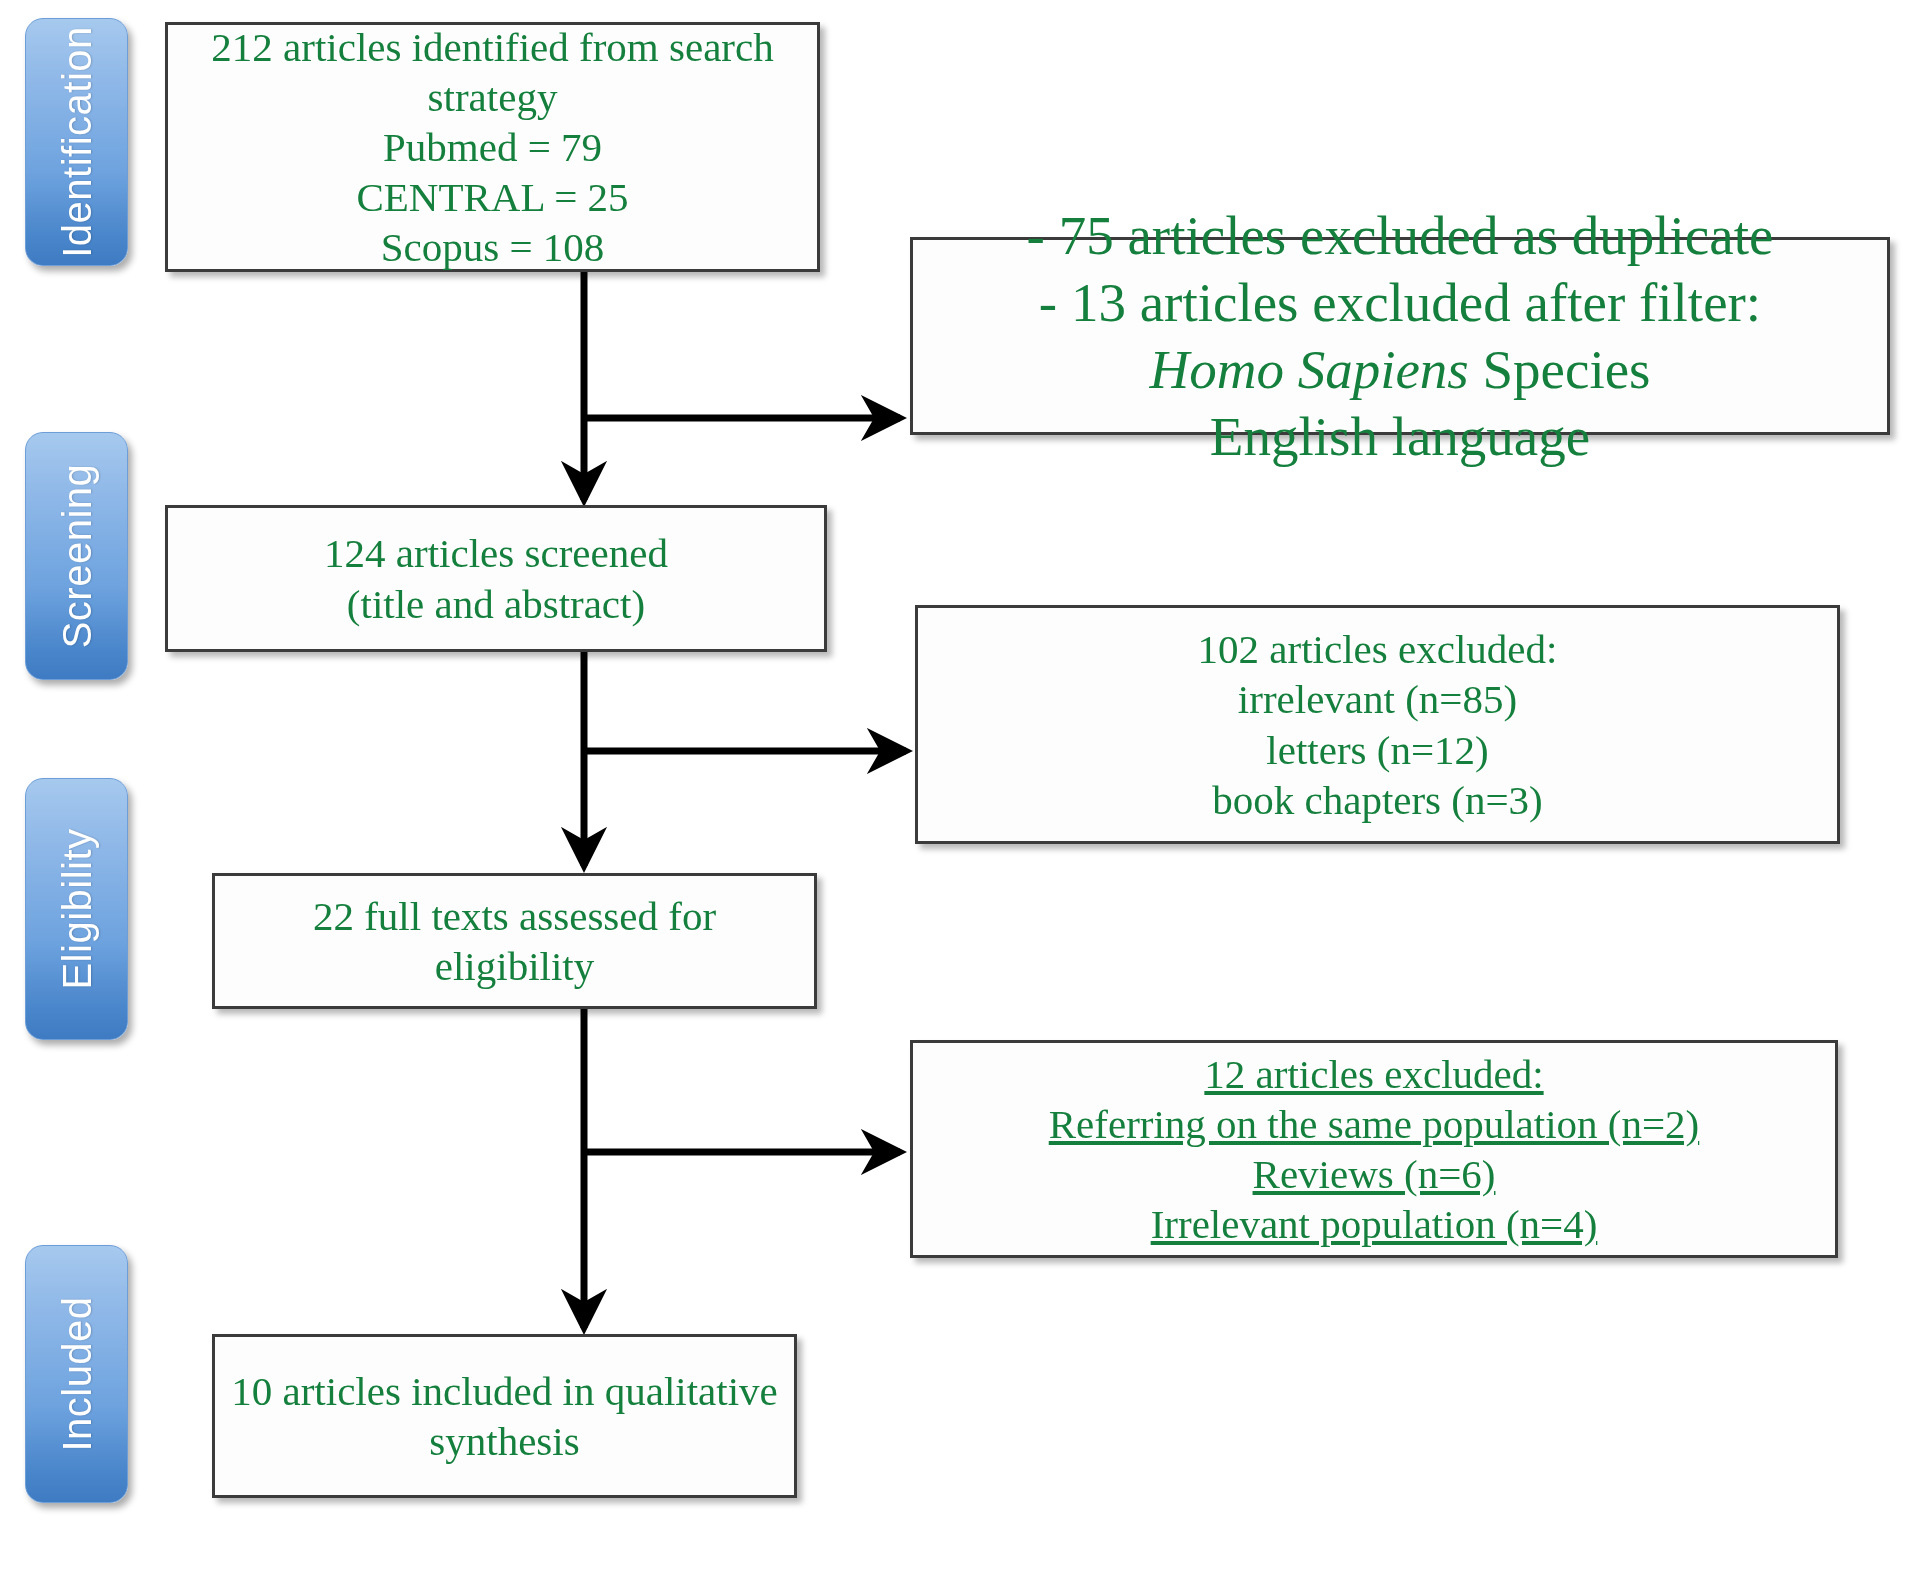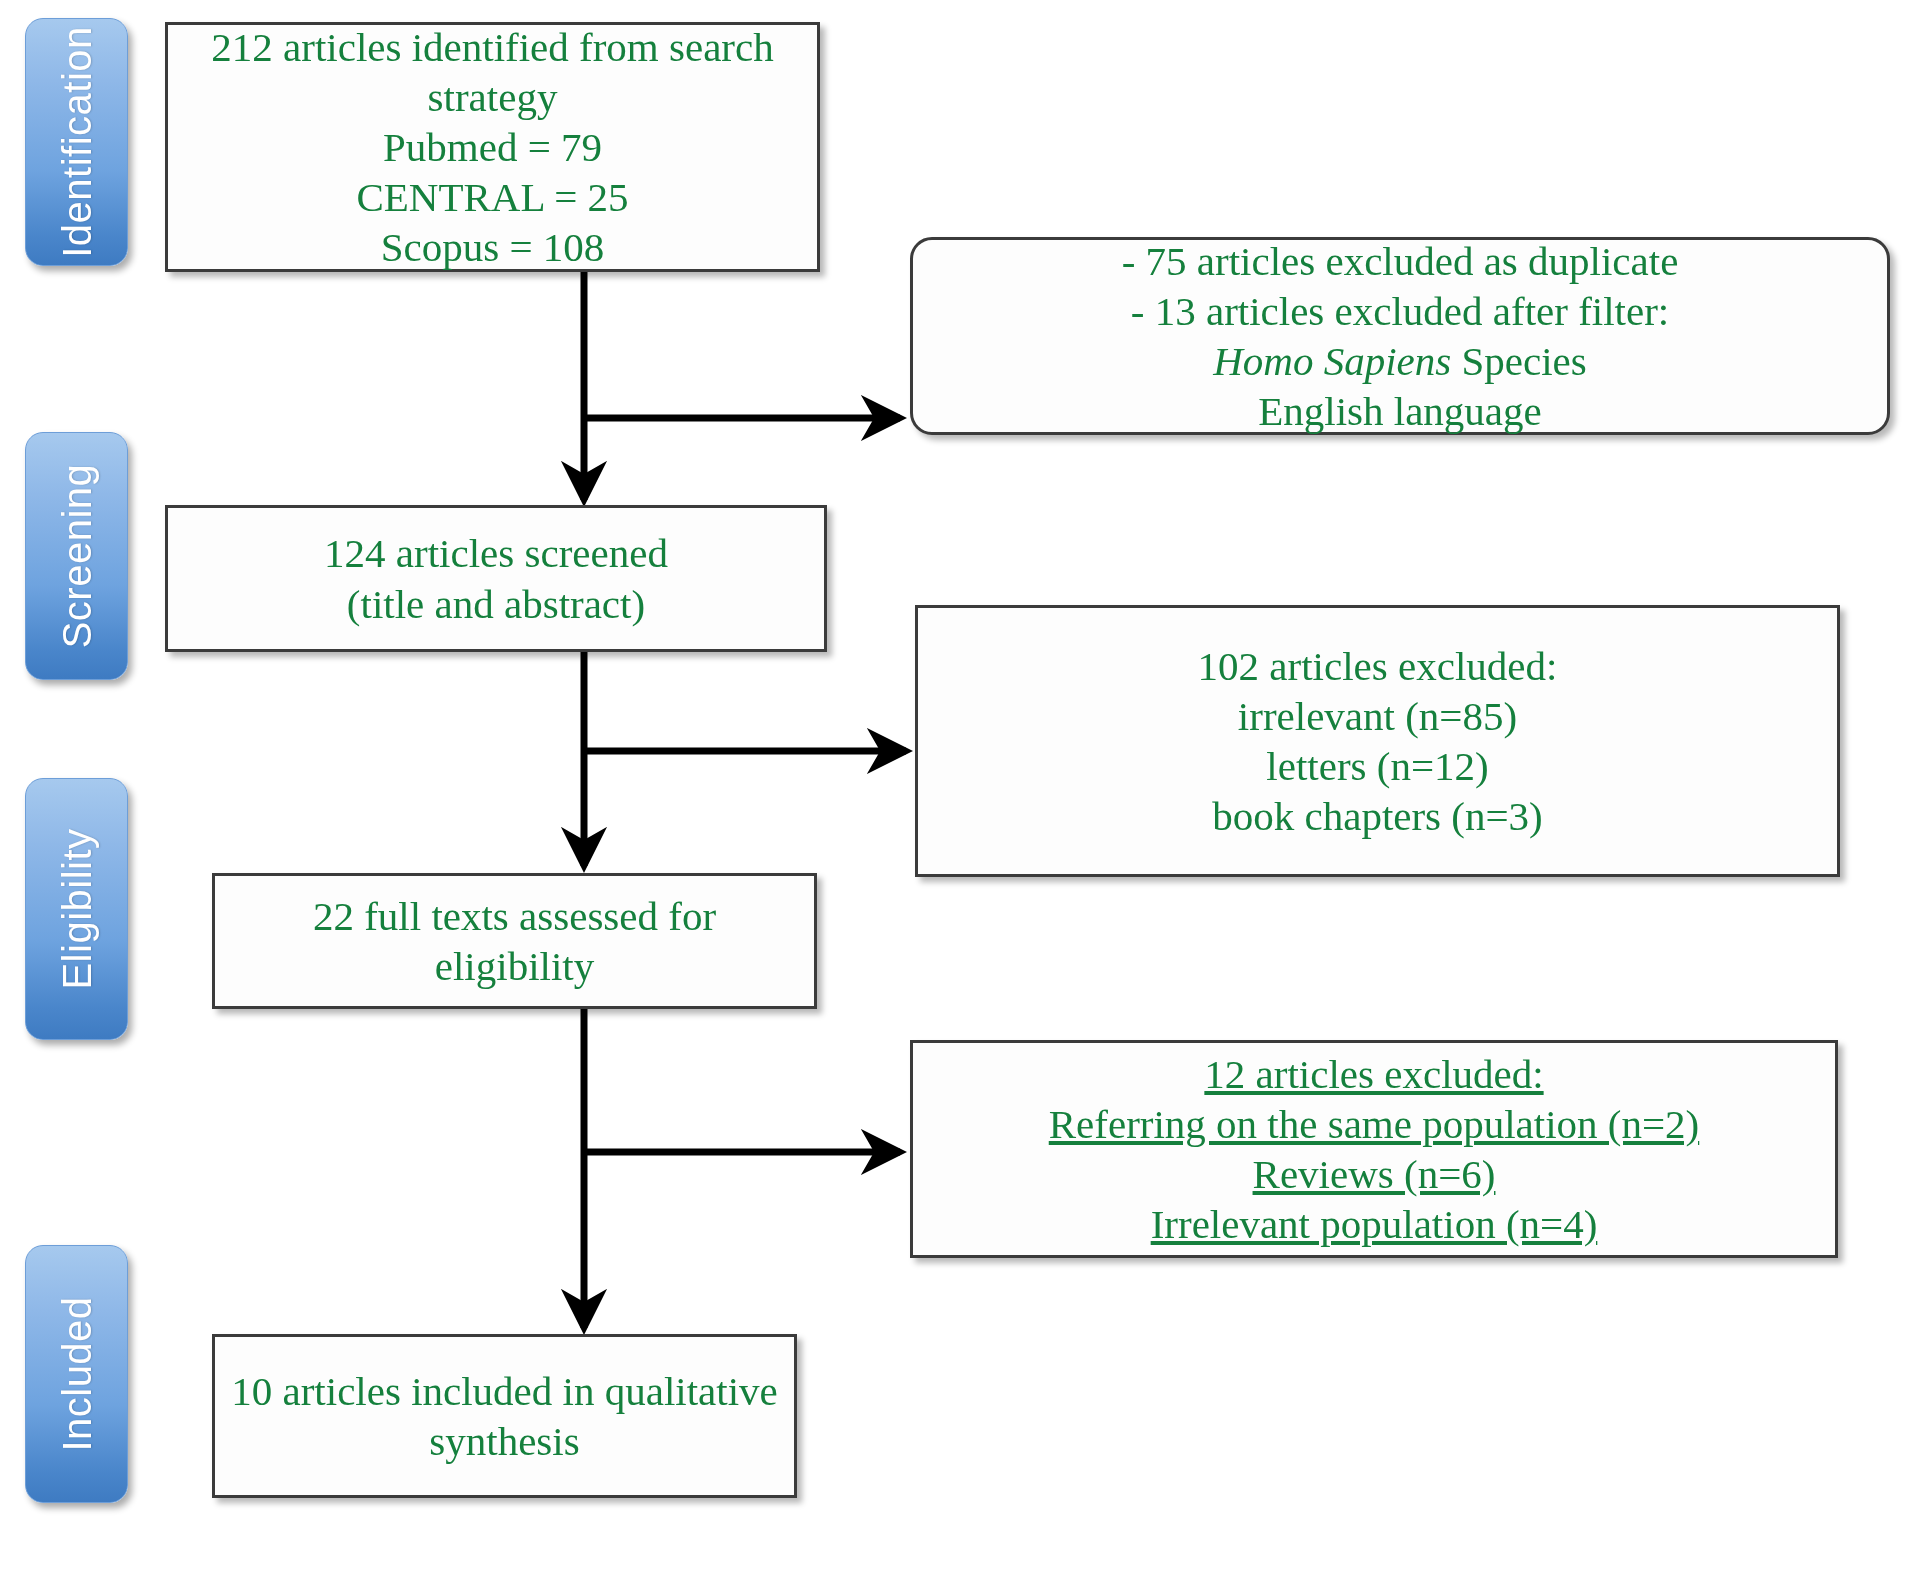"- 75 articles excluded as" div.flow-box { border-radius: 22px -> none; font-size: 41px -> 55px }
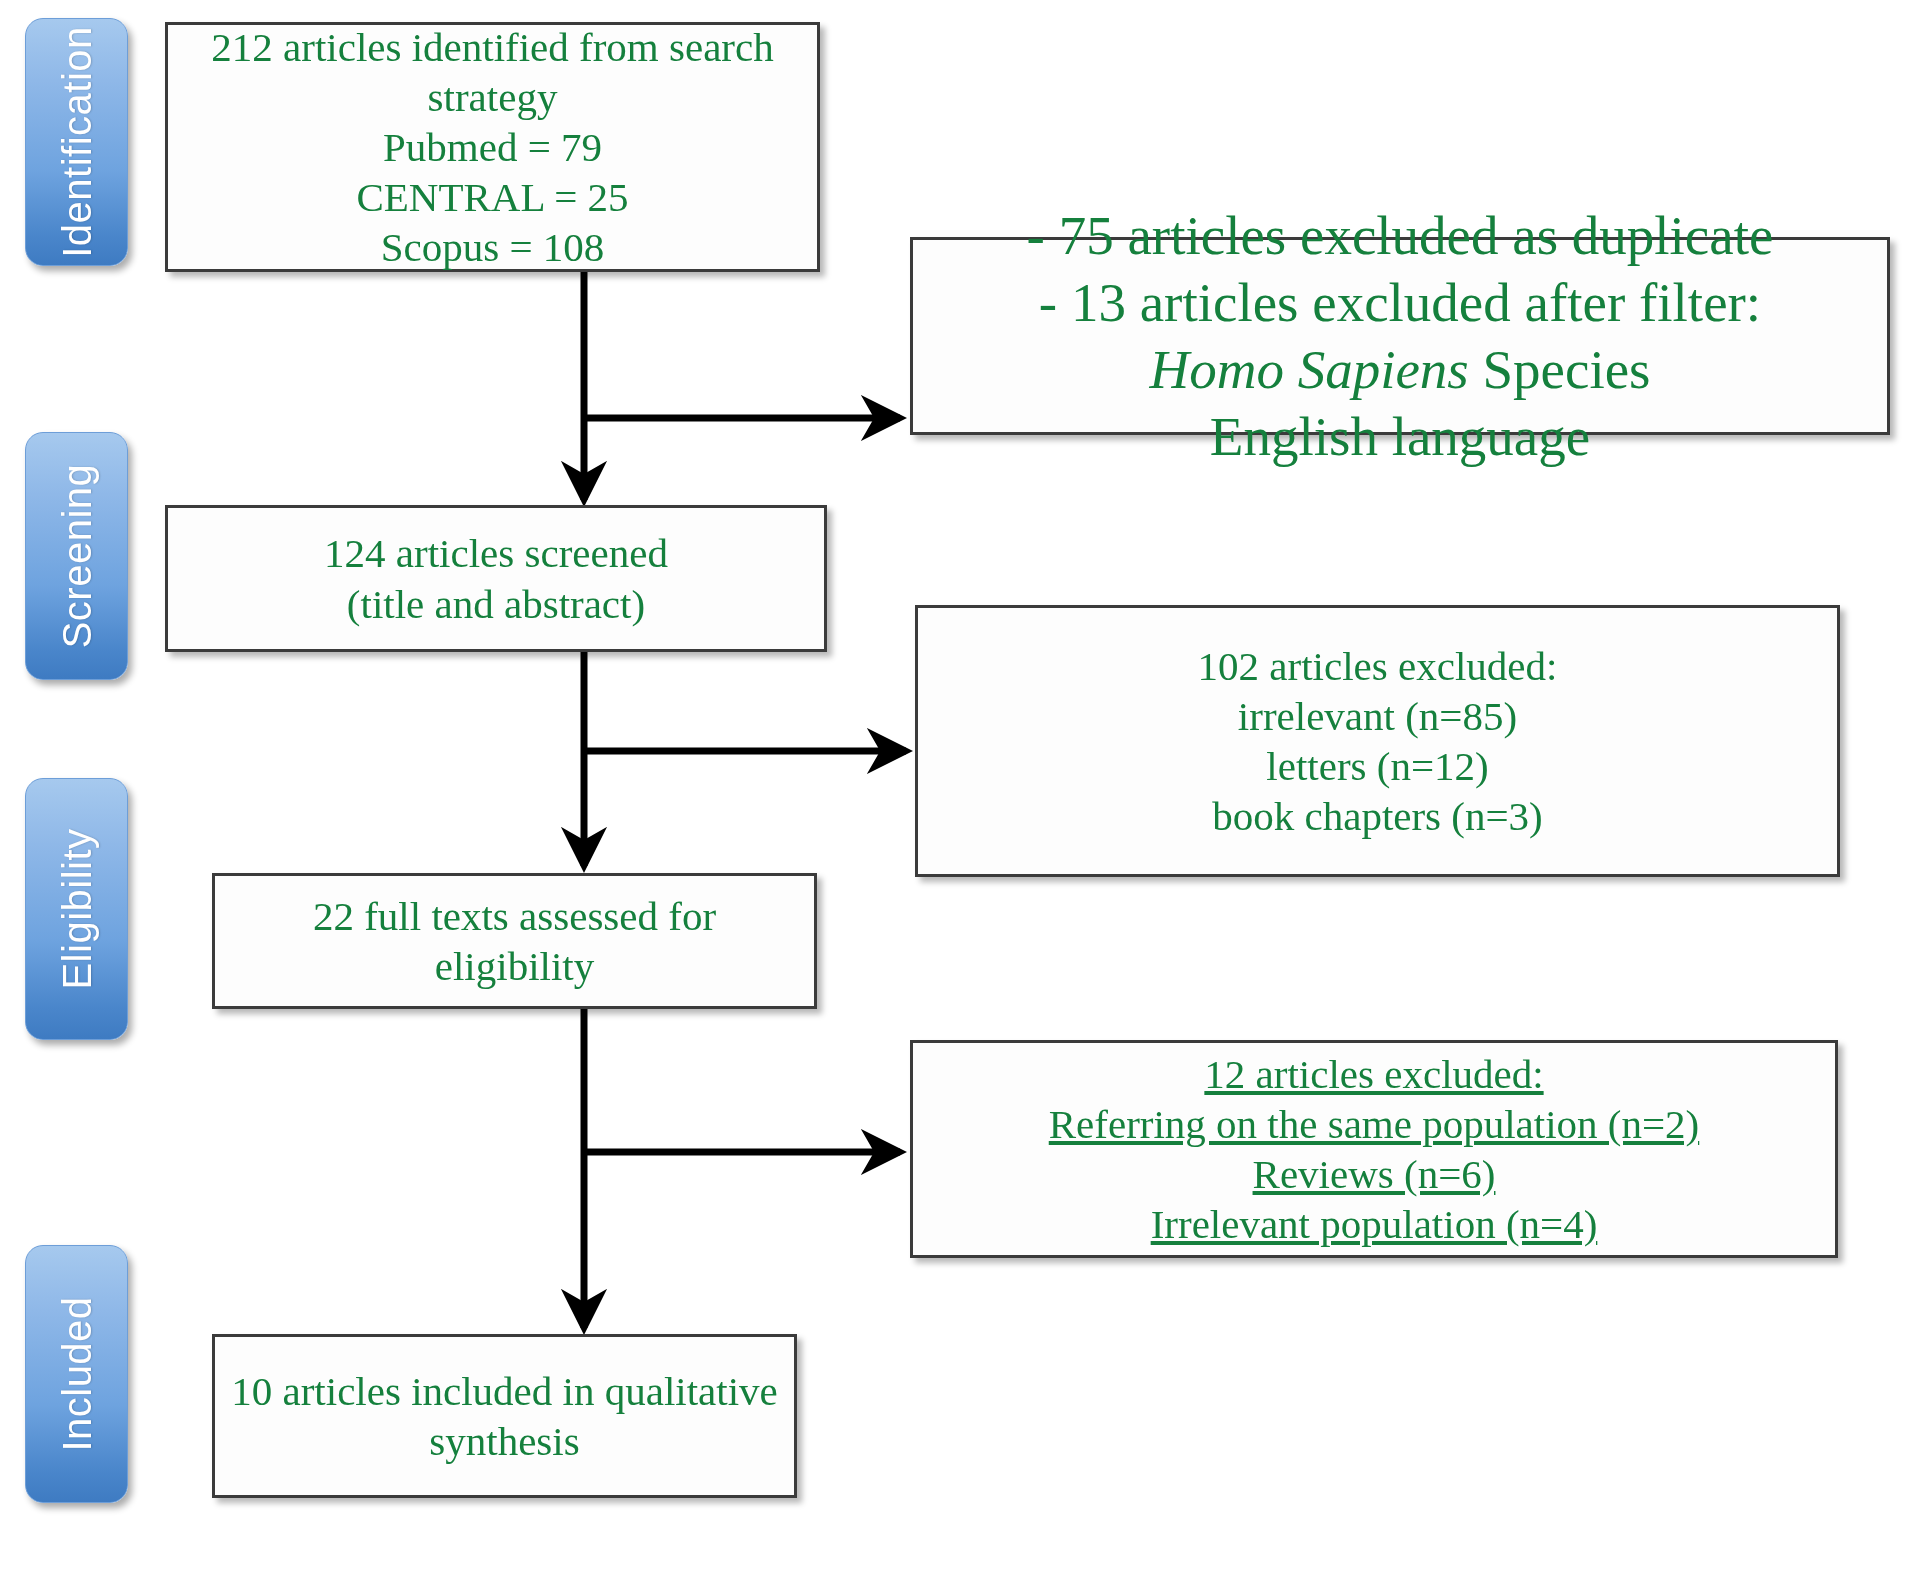"102 articles excluded:" div.flow-box { height: 272px -> 239px }
